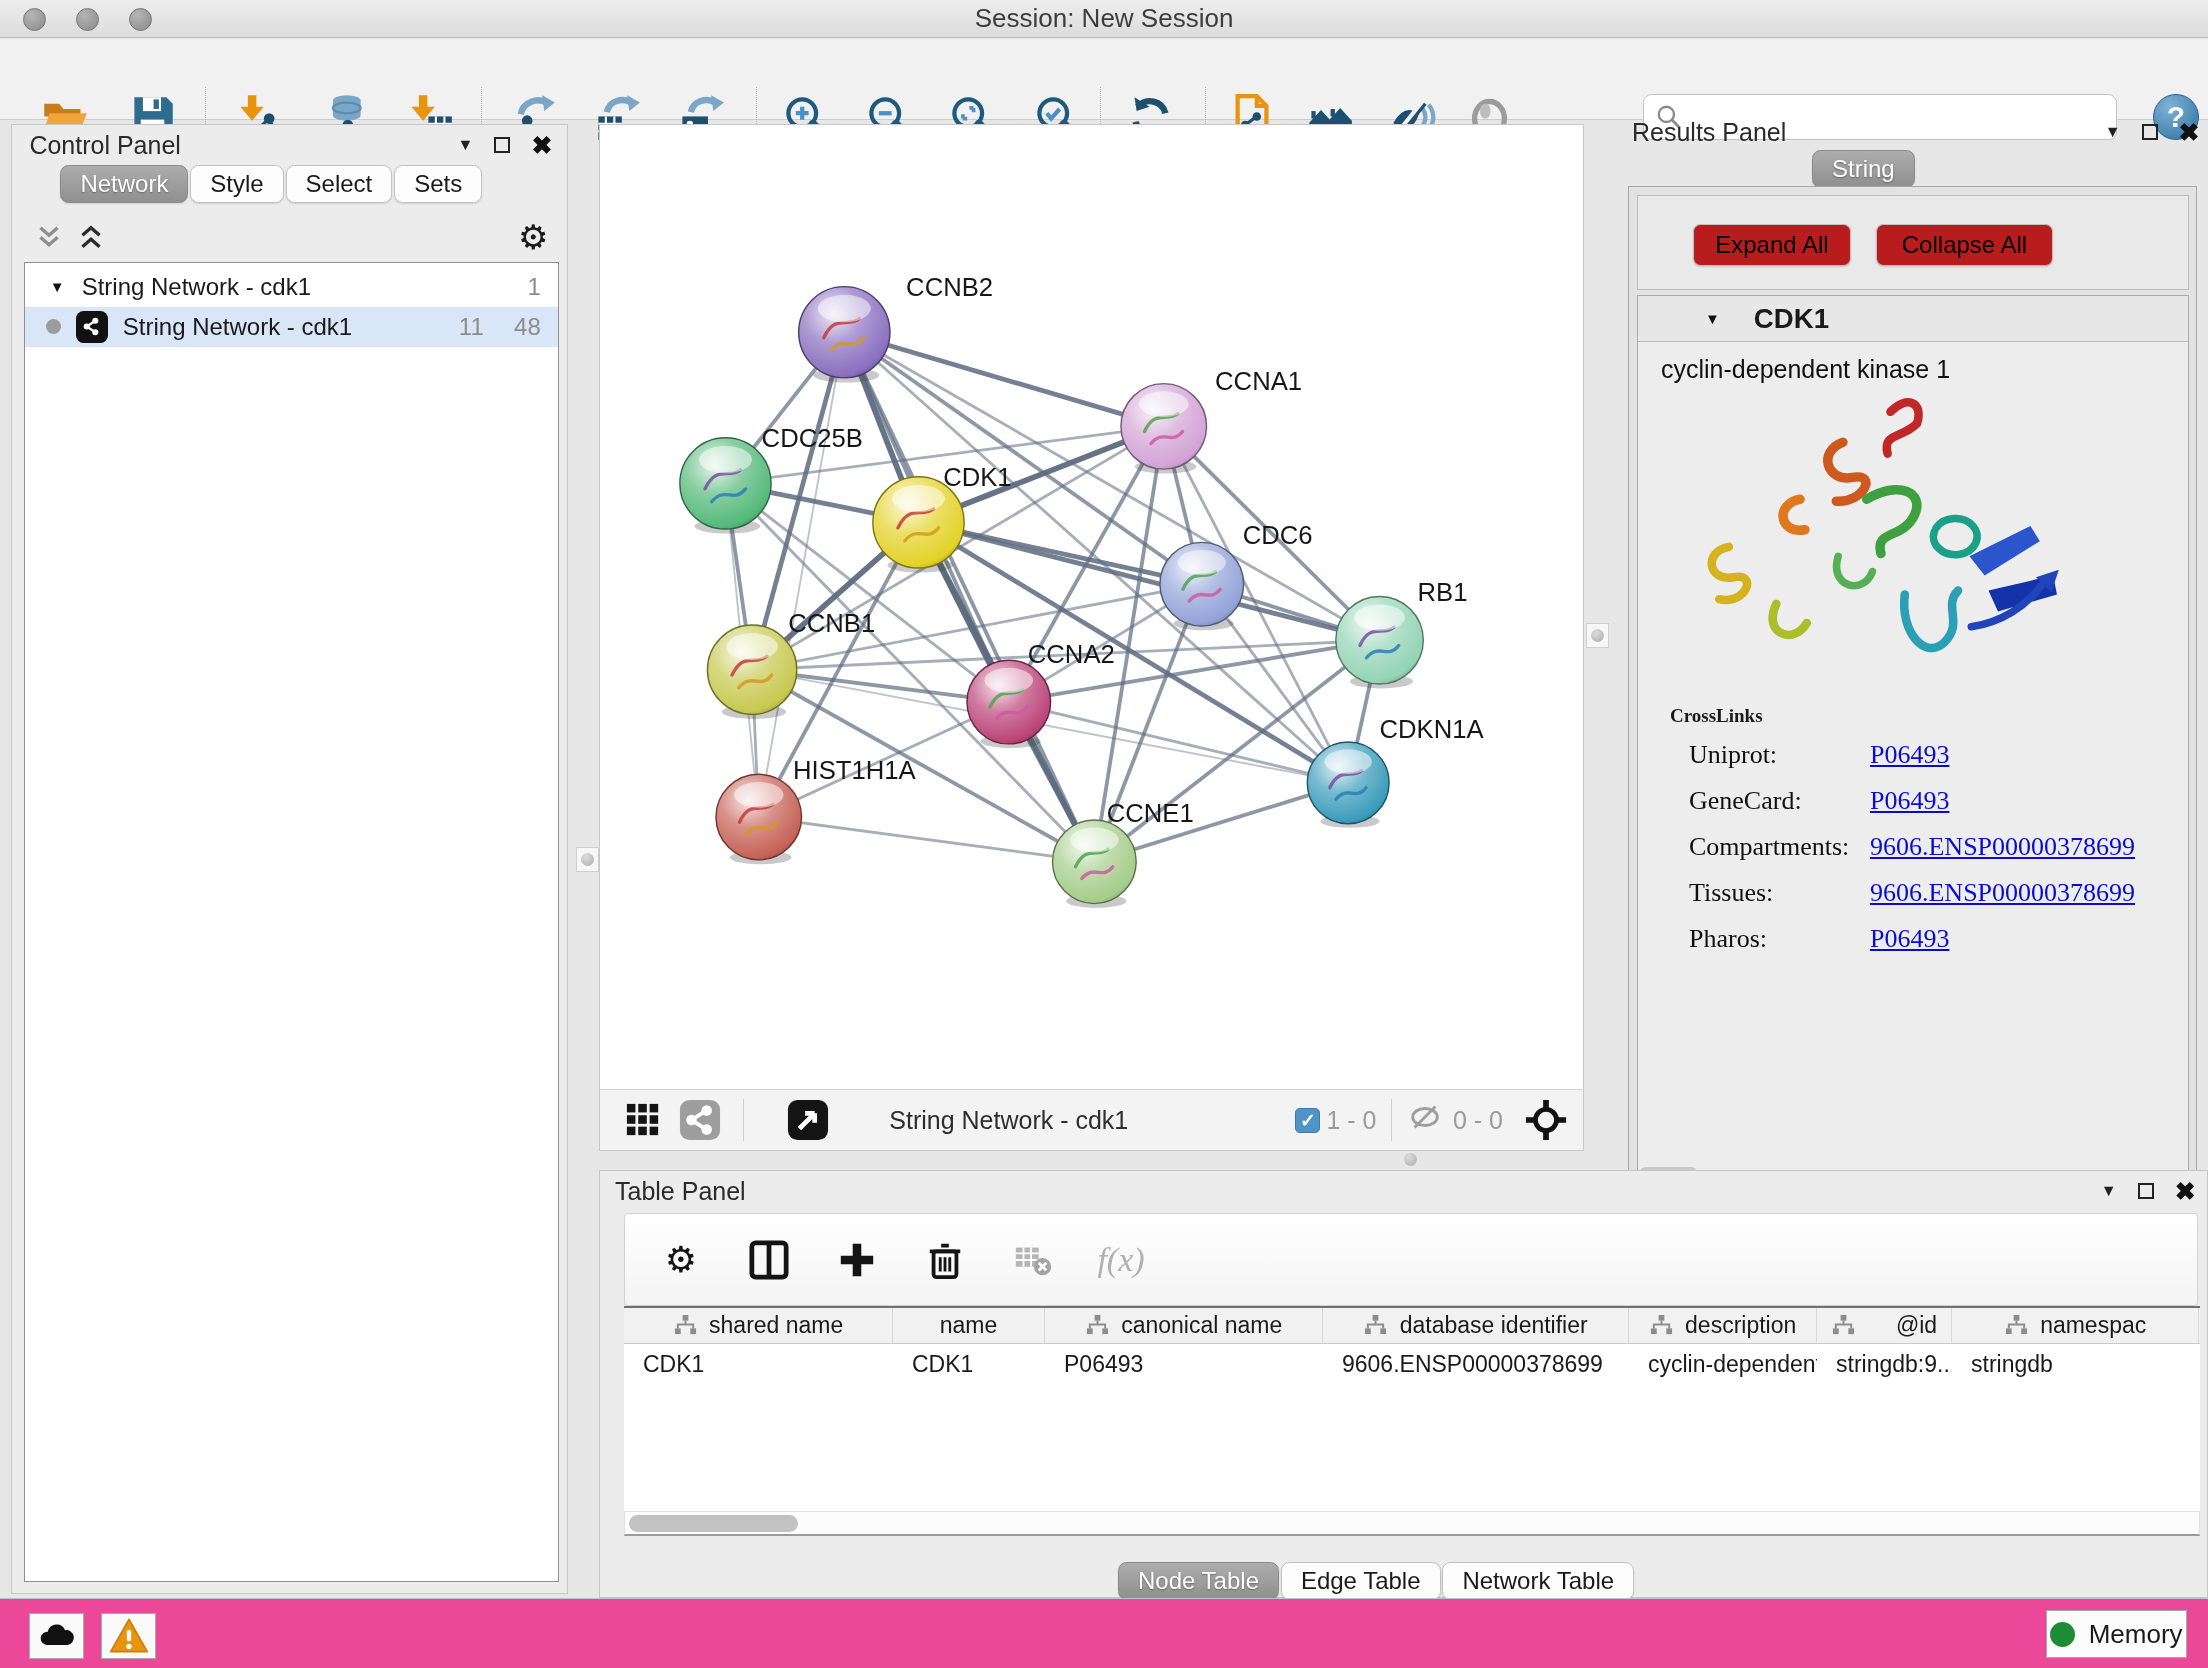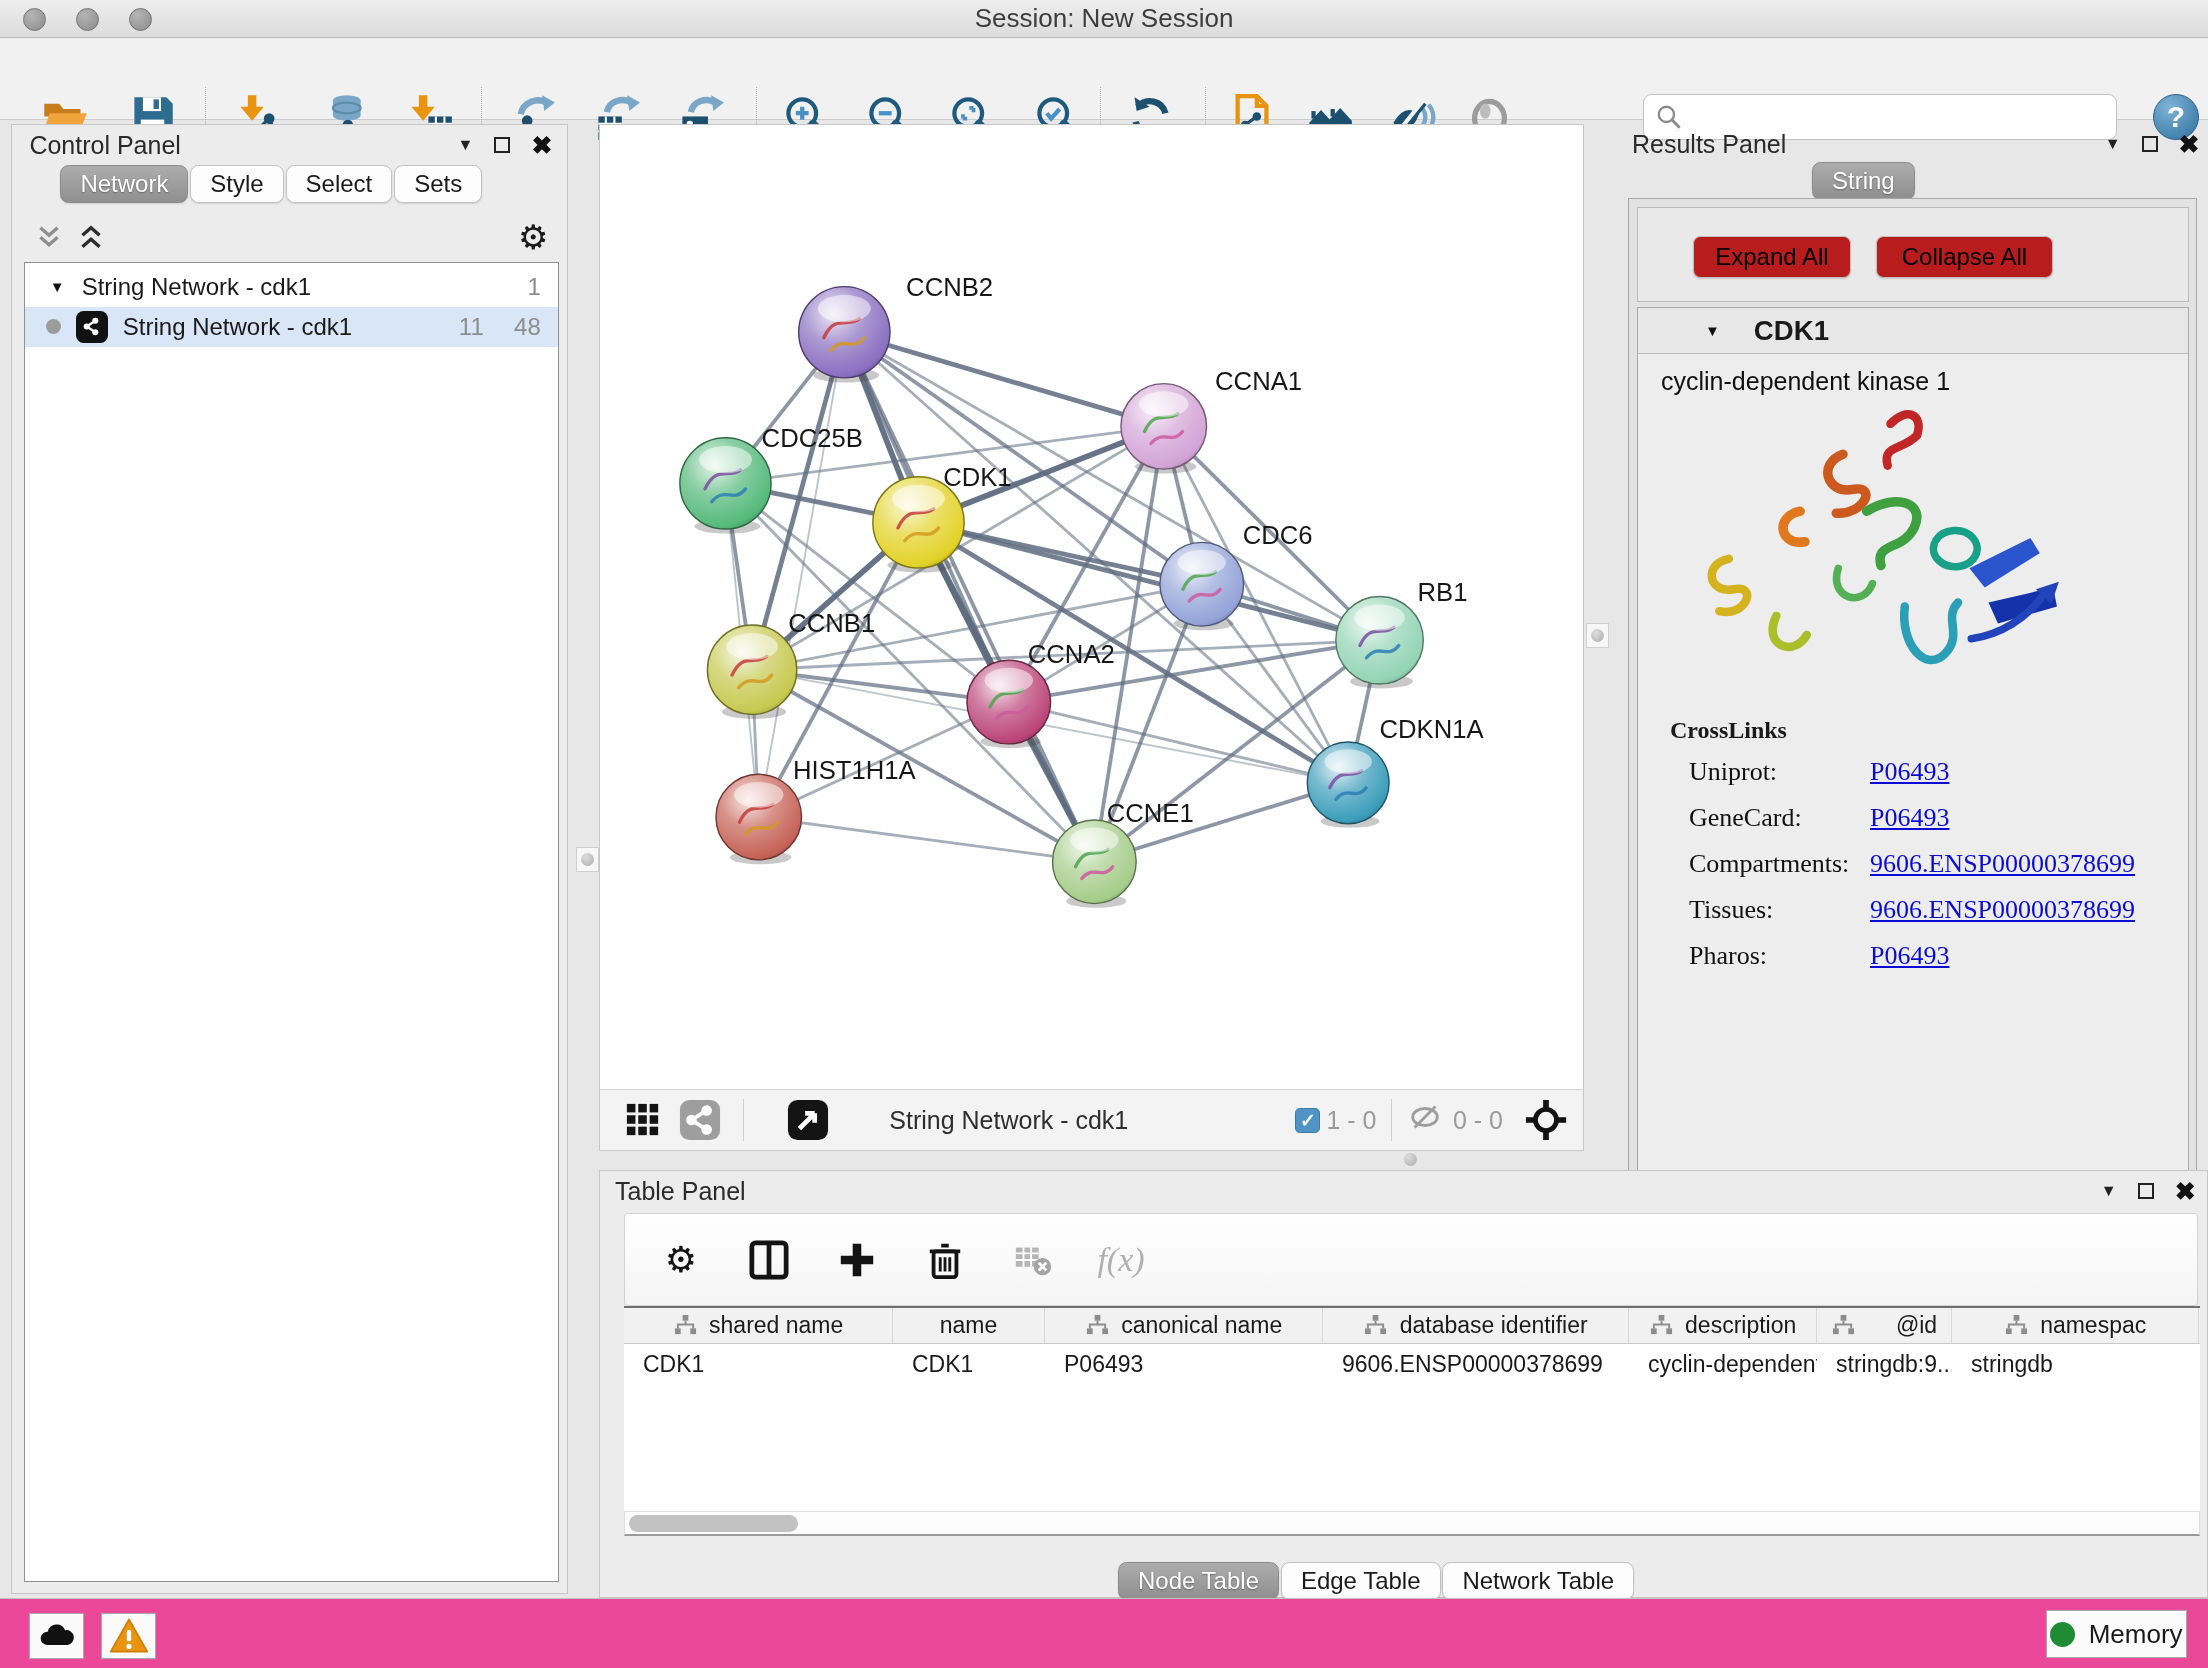"Results Panel" #results-panel { top: 124px -> 112px }
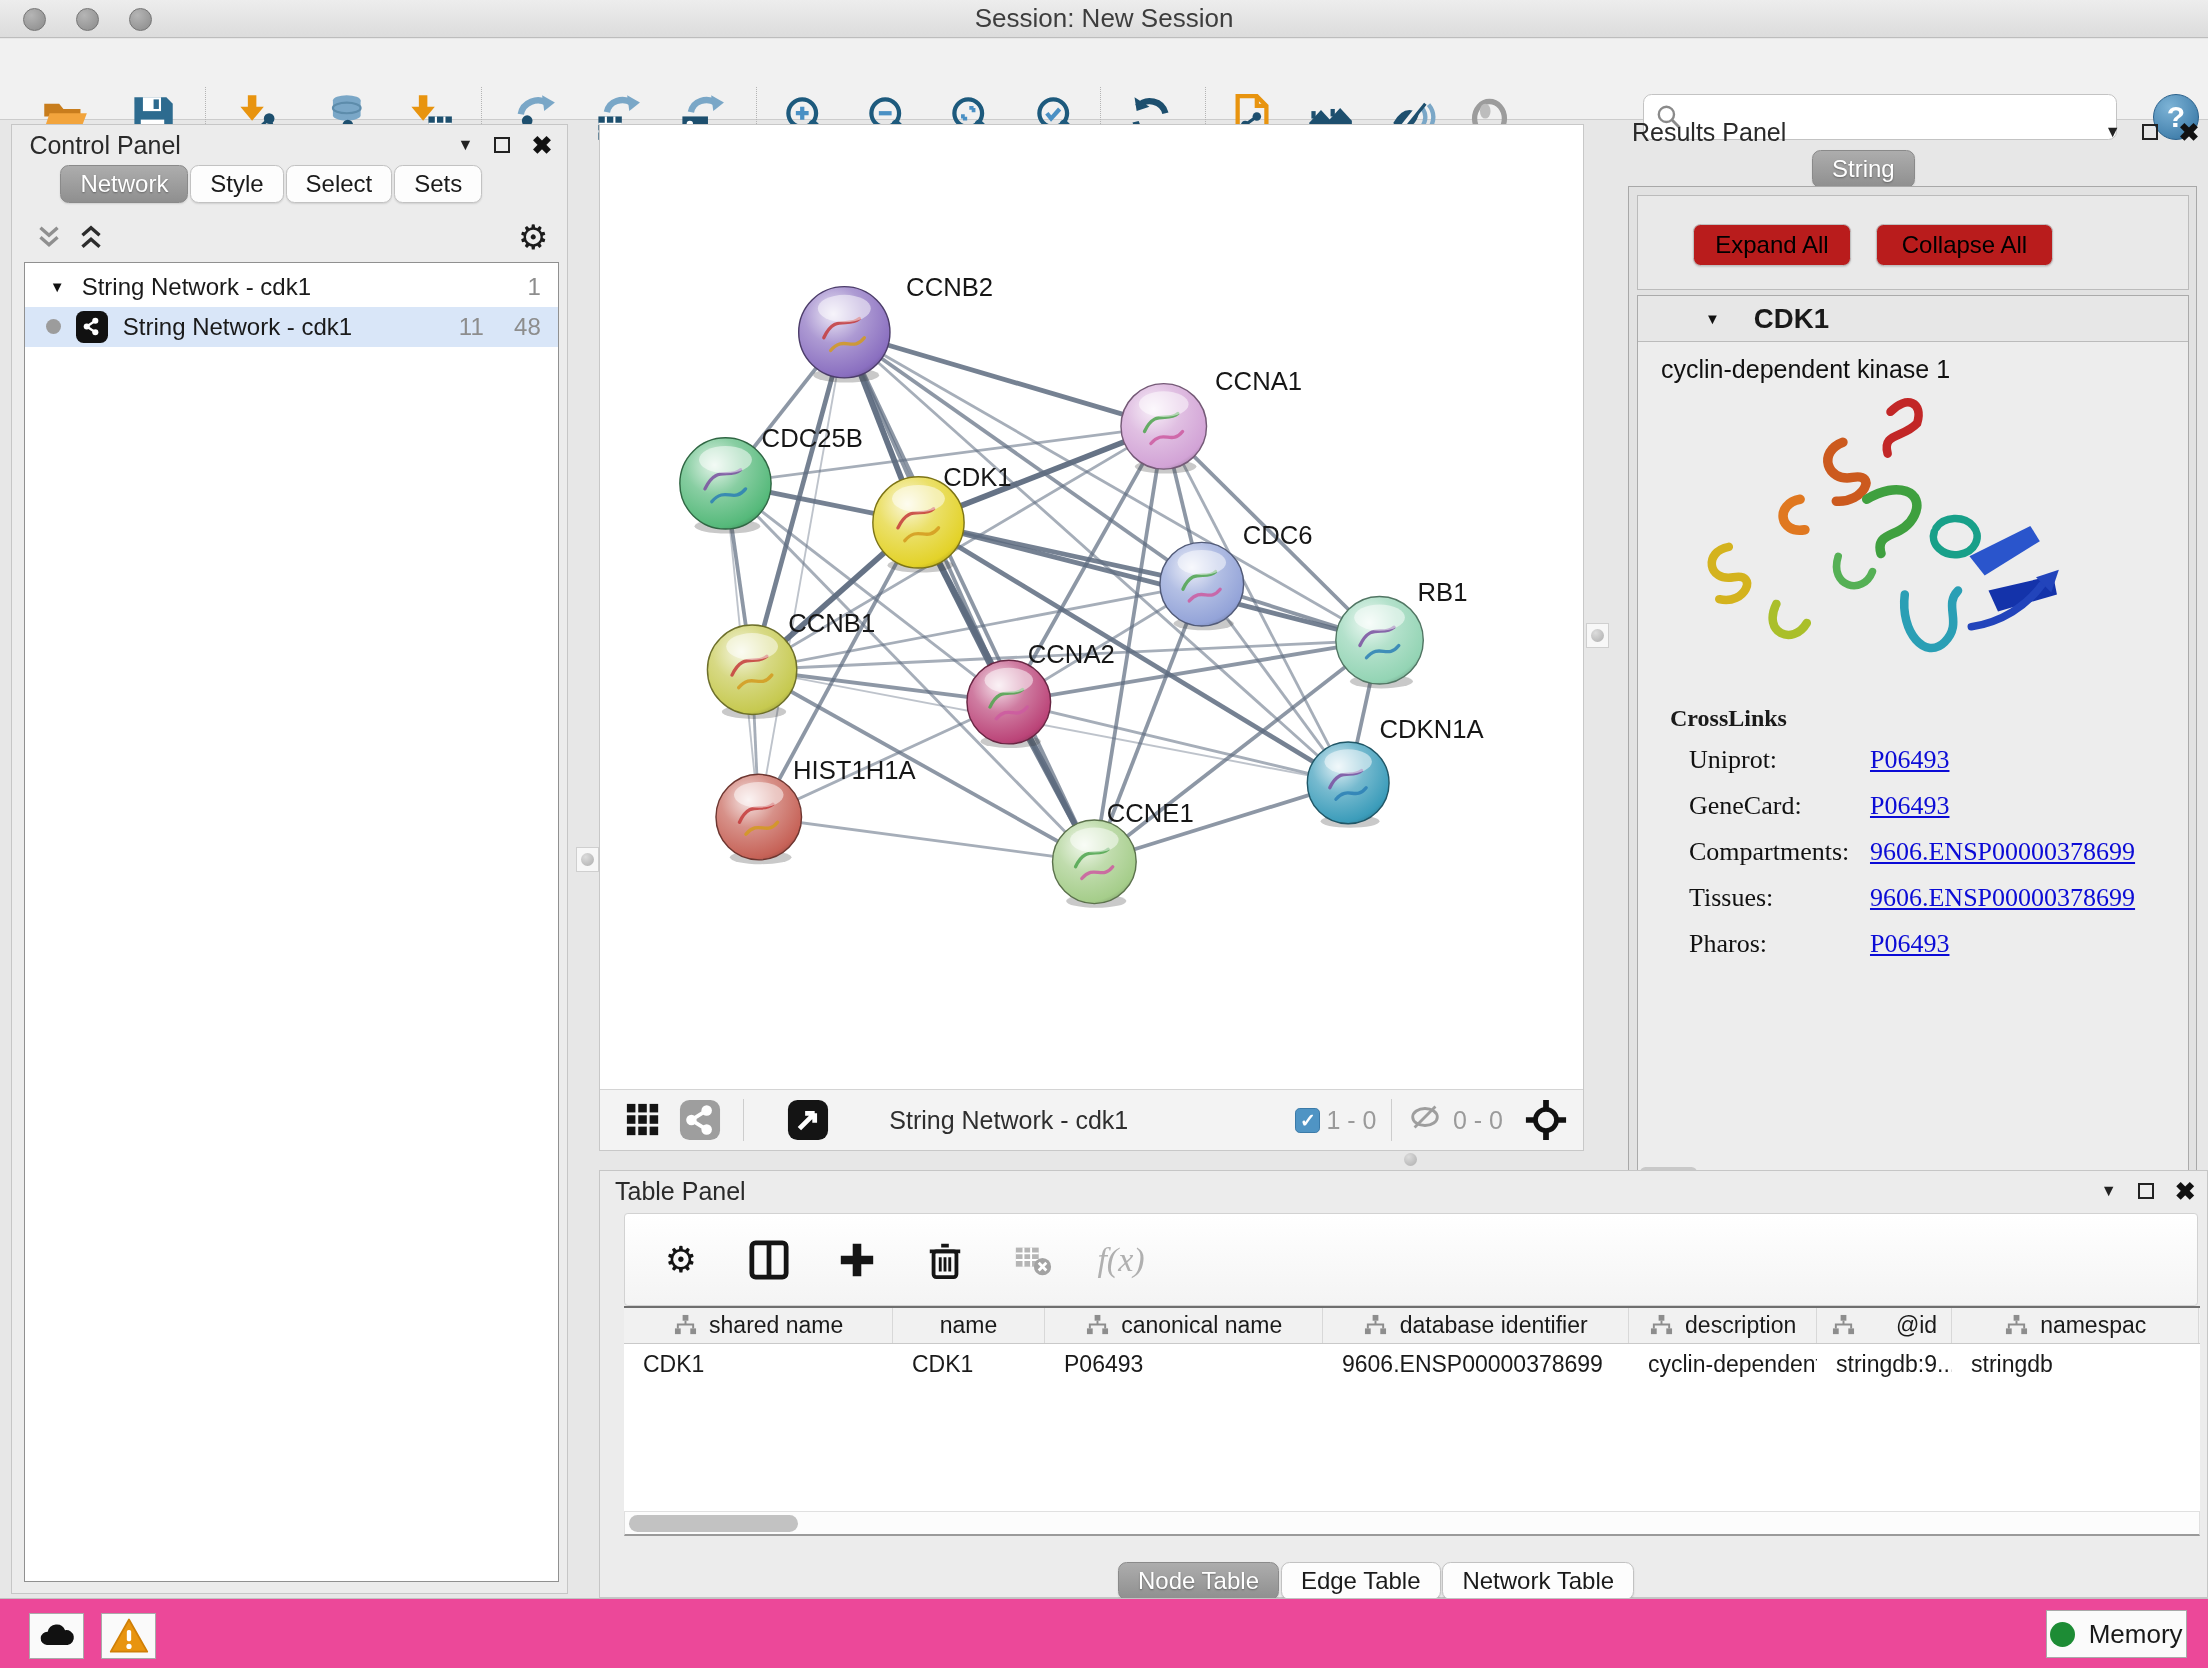"CrossLinks" #crosslinks h3 { font-size: 24px -> 19px }
